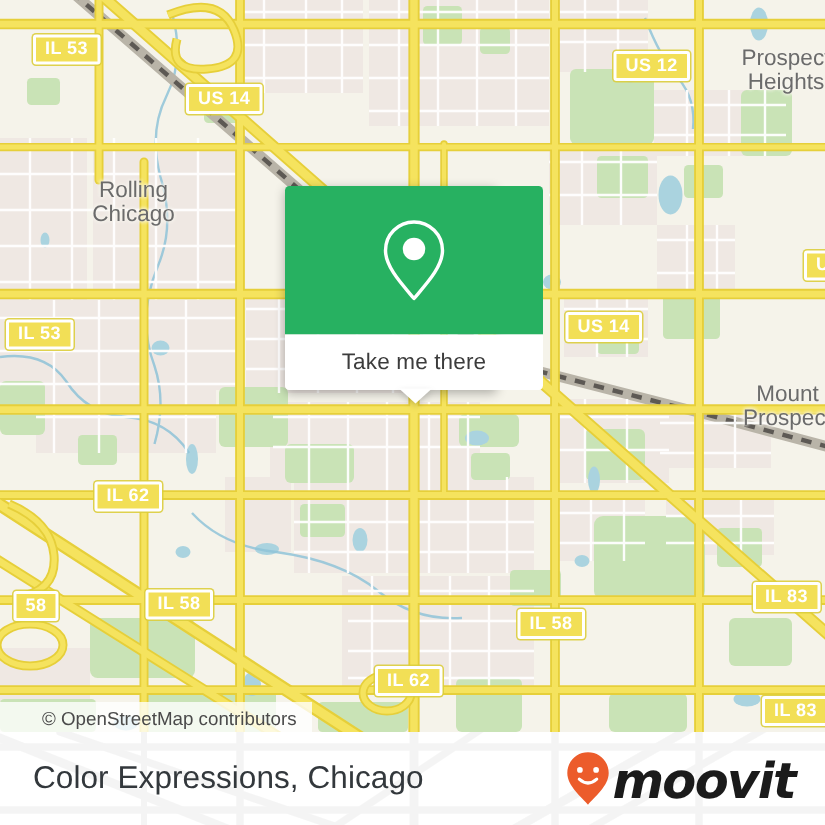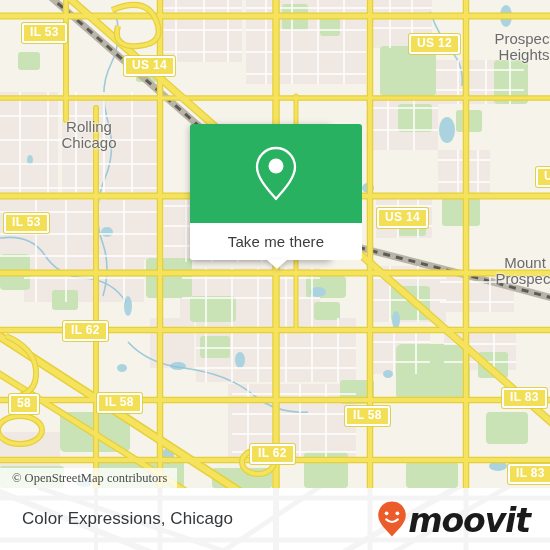"© OpenStreetMap contributors" .attribution-text { font-family: Liberation Serif, serif -> Liberation Sans, sans-serif; margin-left: none -> 16px }
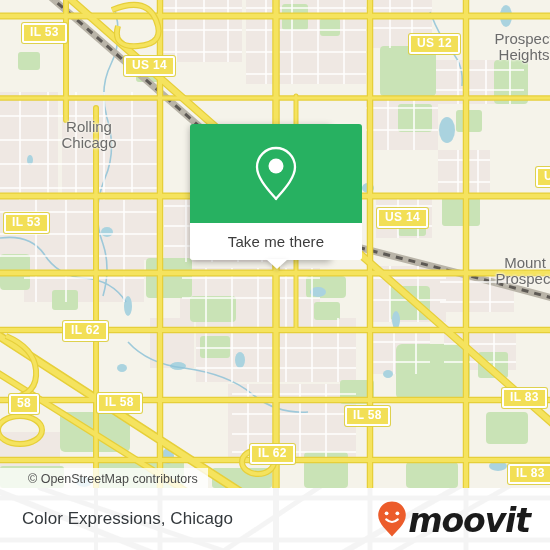"Color Expressions, Chicago" .footer-title { font-size: 17px -> 21px }
